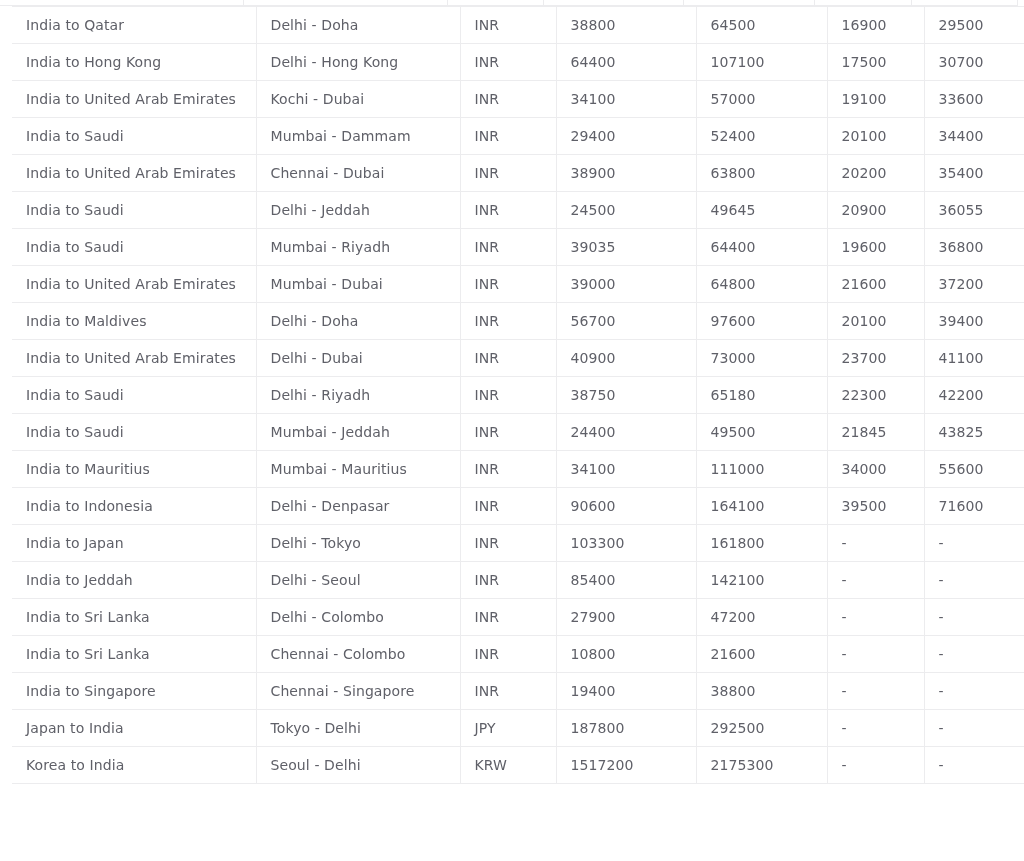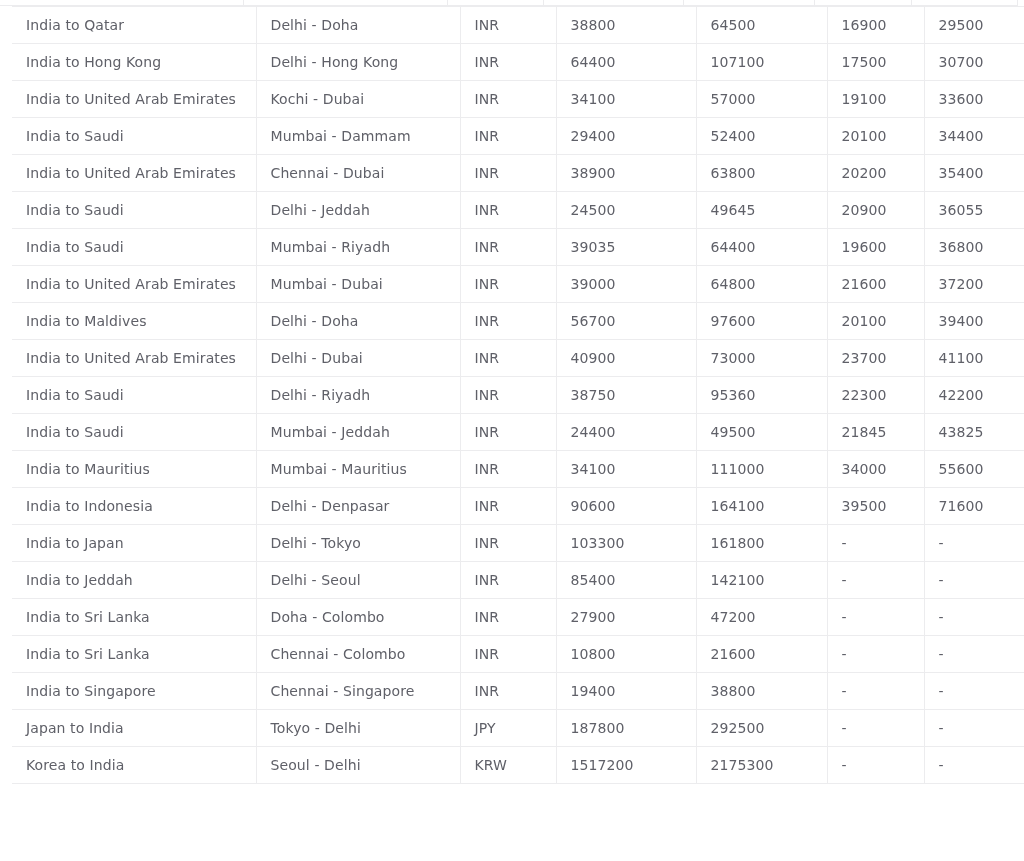"95360" td.c4 { text: 95360 -> 65180 }
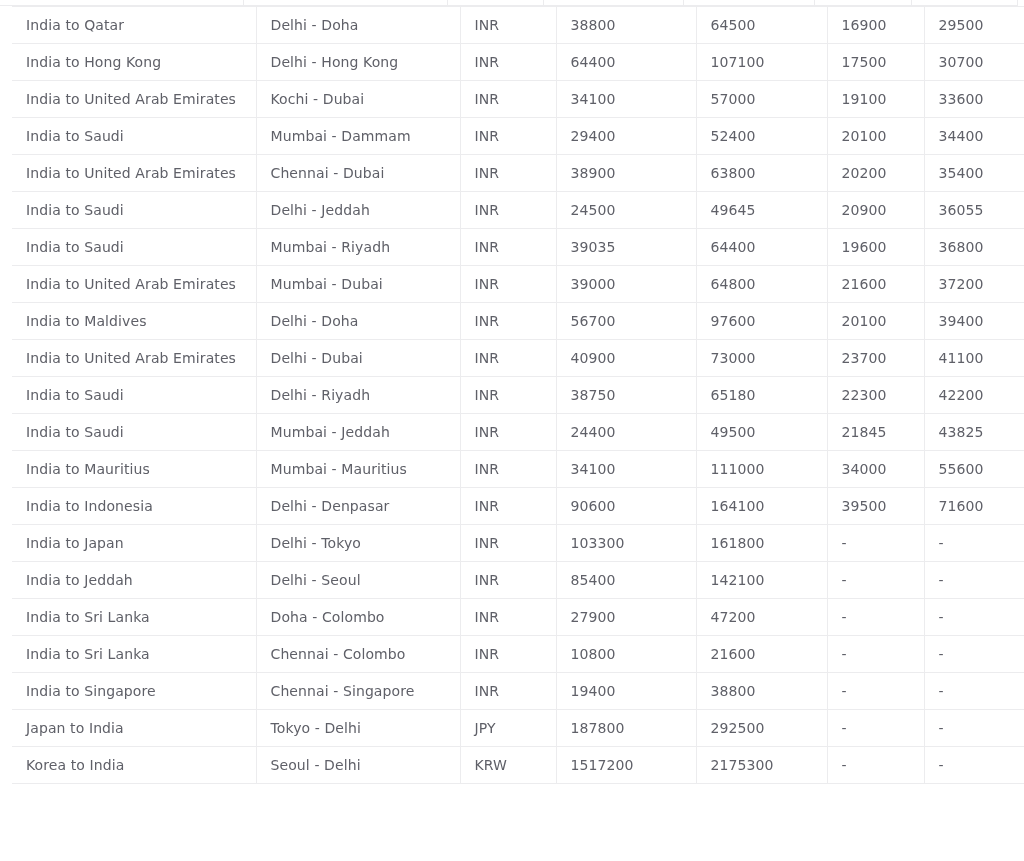"Doha - Colombo" td.c1 { text: Doha -> Delhi }
